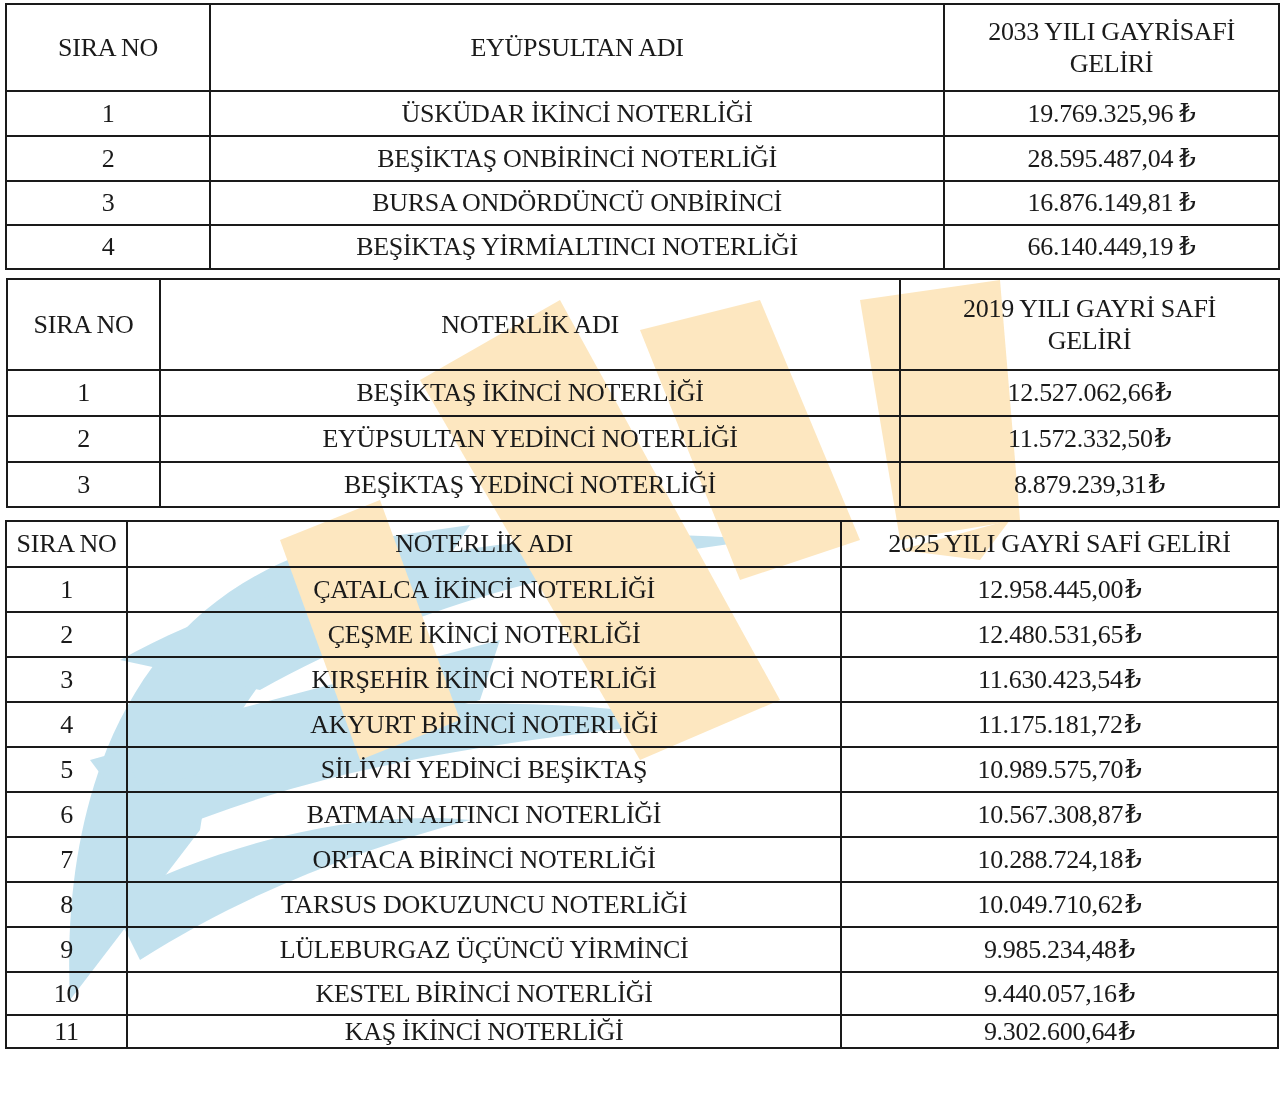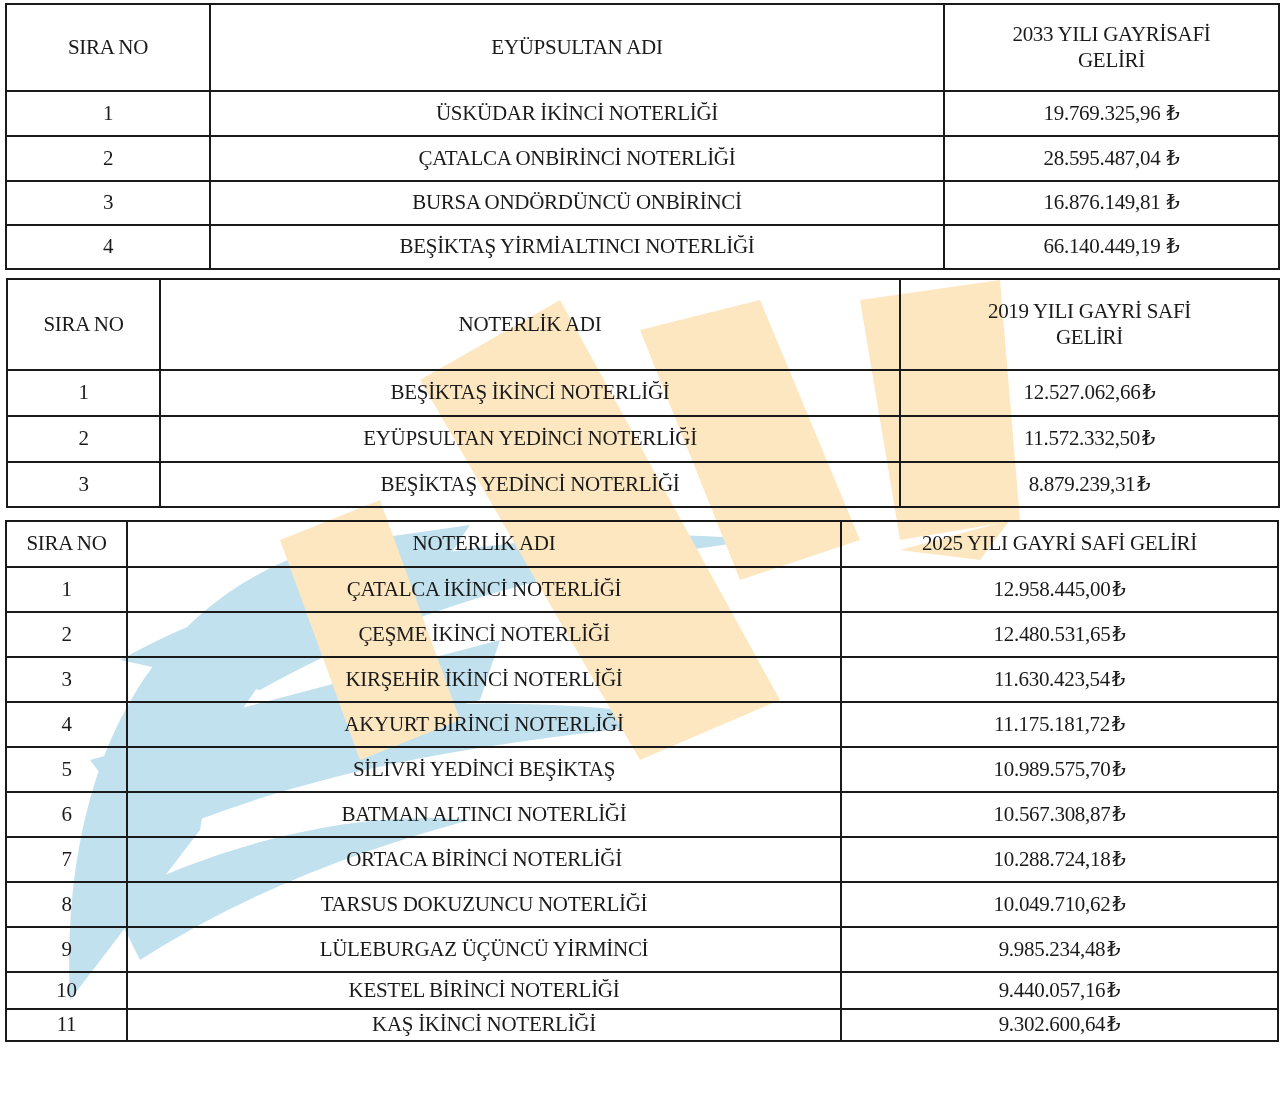"SIRA NO" table.nt { font-size: 21px -> 26px }
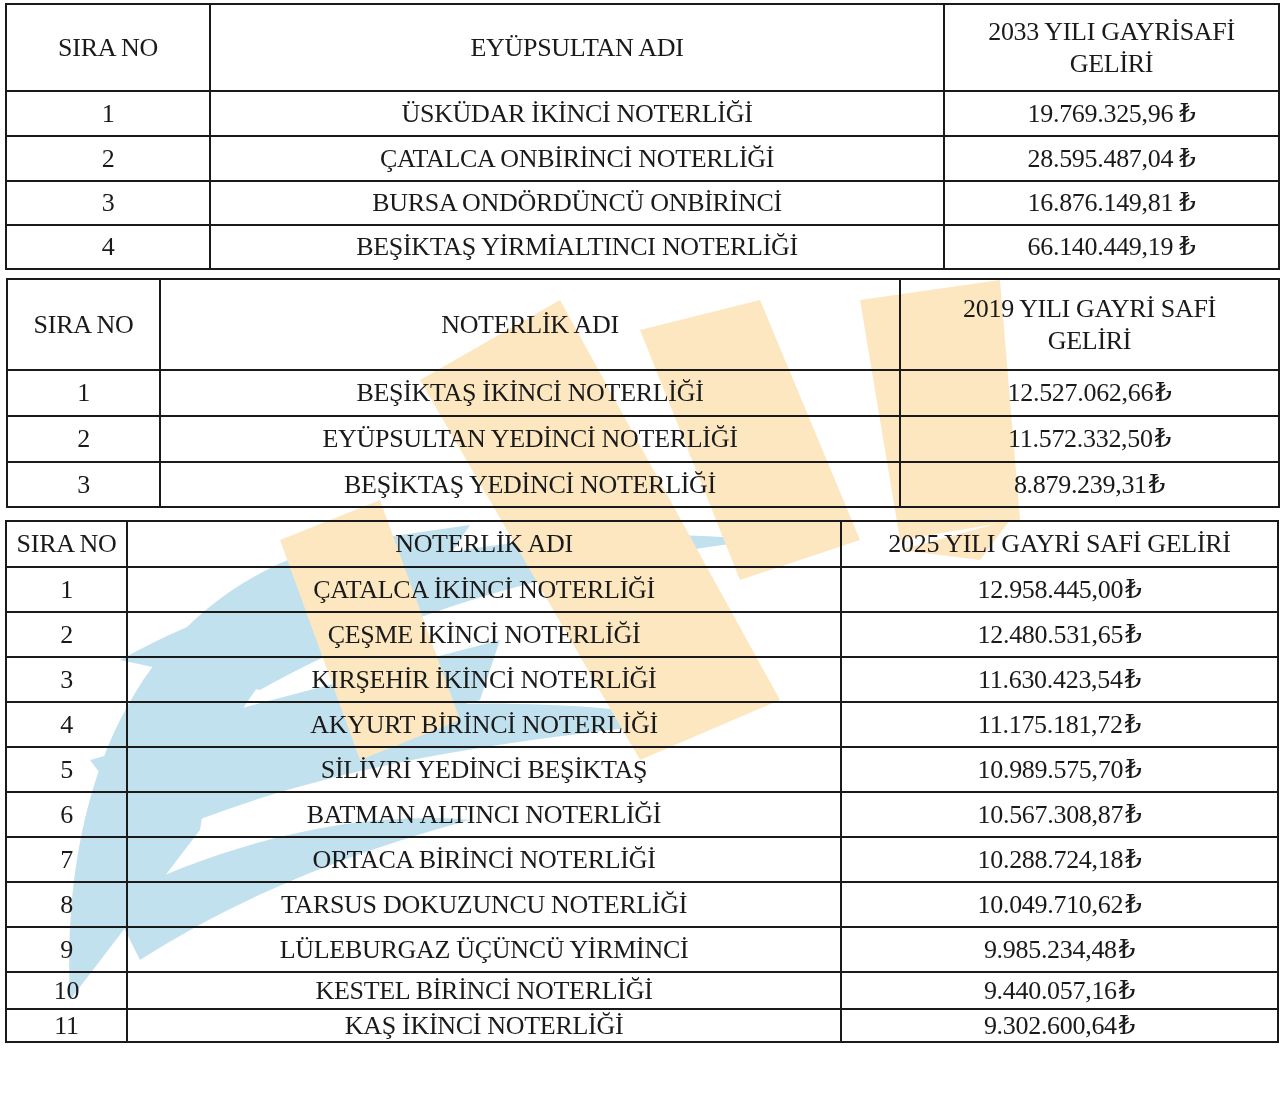"ÇATALCA ONBİRİNCİ NOTERLİĞİ" td { text: ÇATALCA -> BEŞİKTAŞ }
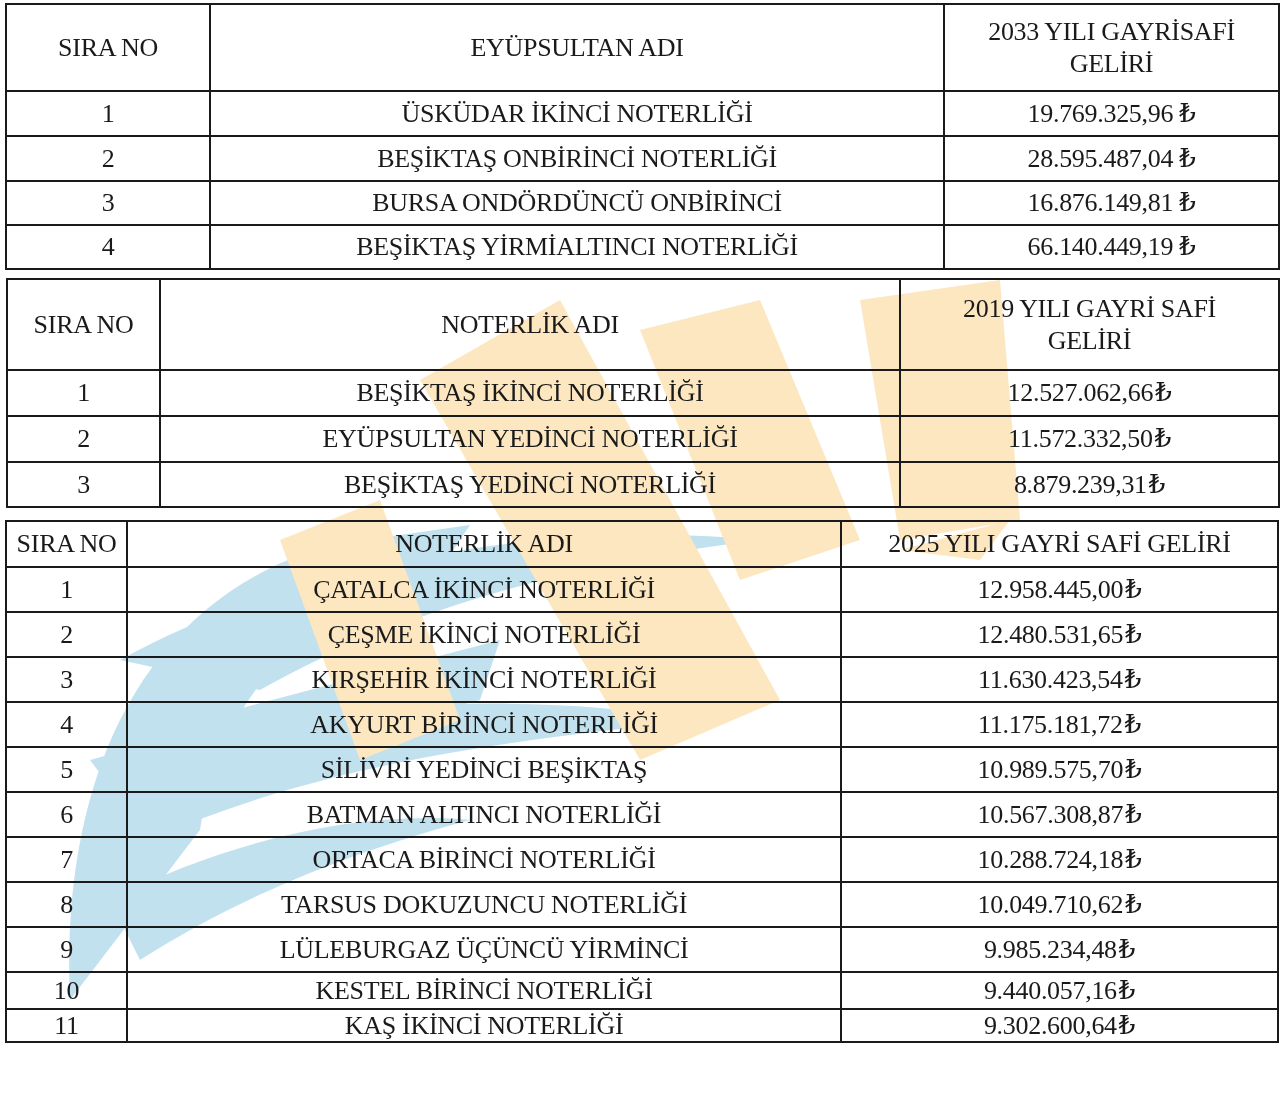"10" tr { height: 37px -> 43px }
